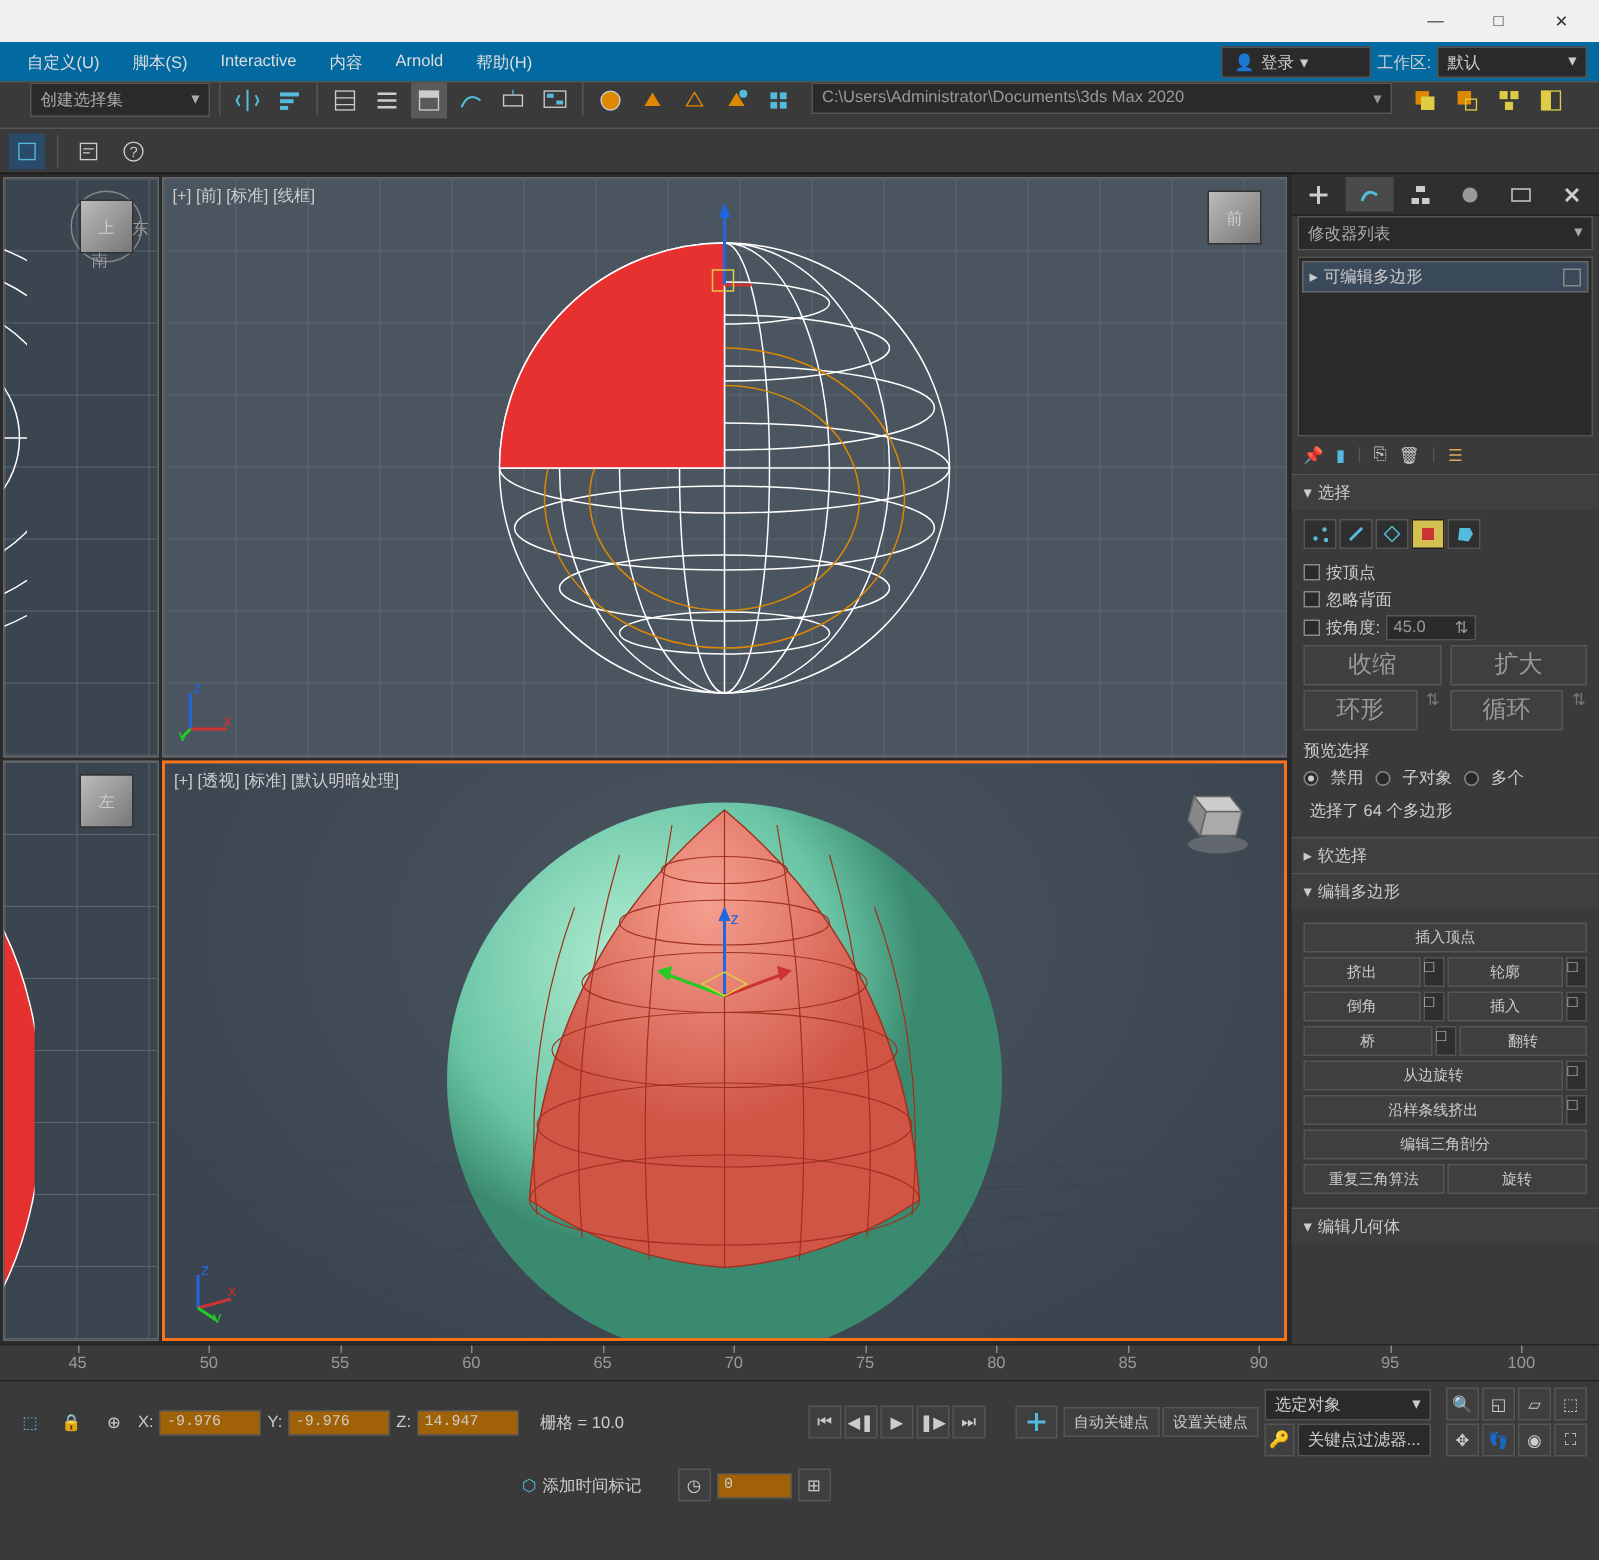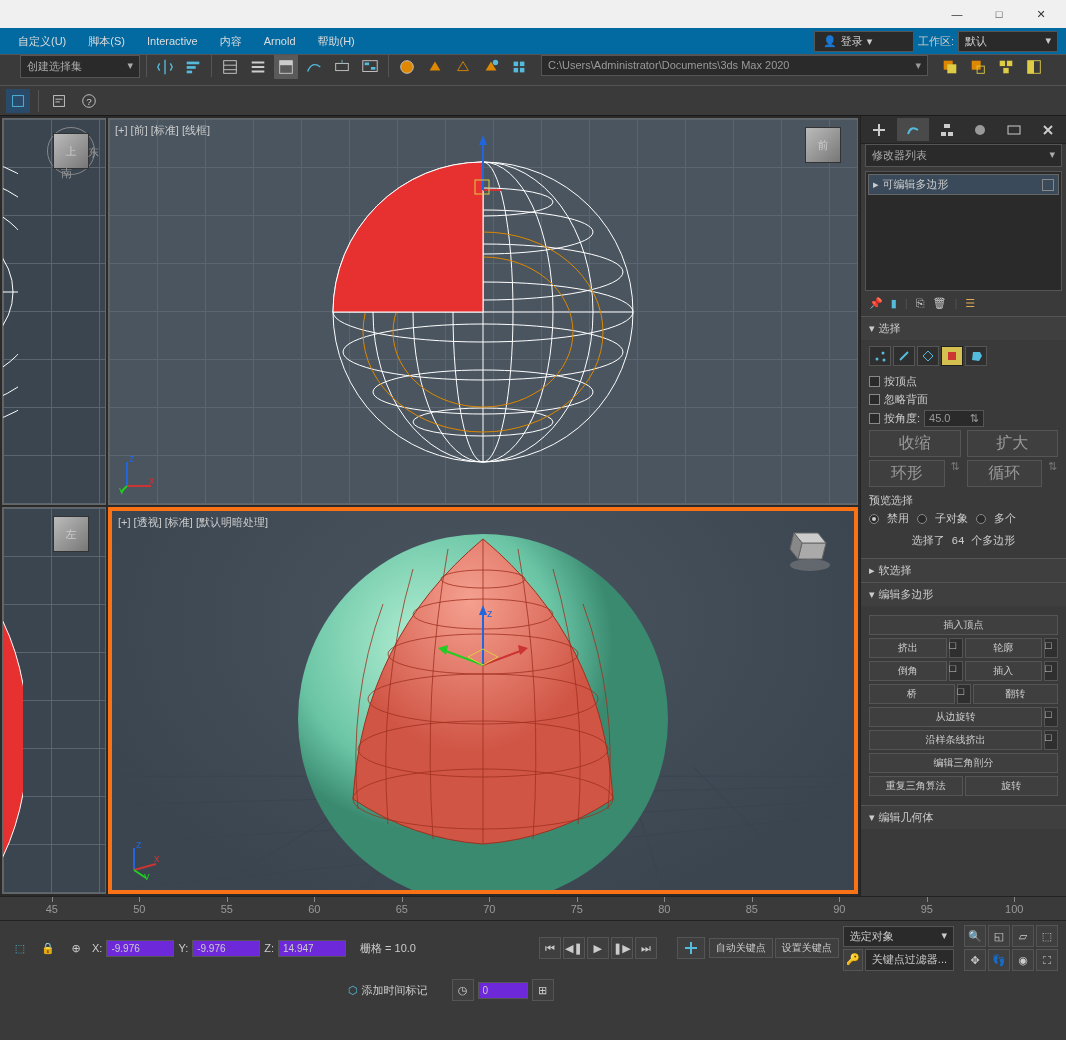"[+] [透视] [标准] [默认明暗处理]" .viewport.active { border: 4px solid #f97316 -> 2px solid #f97316 }
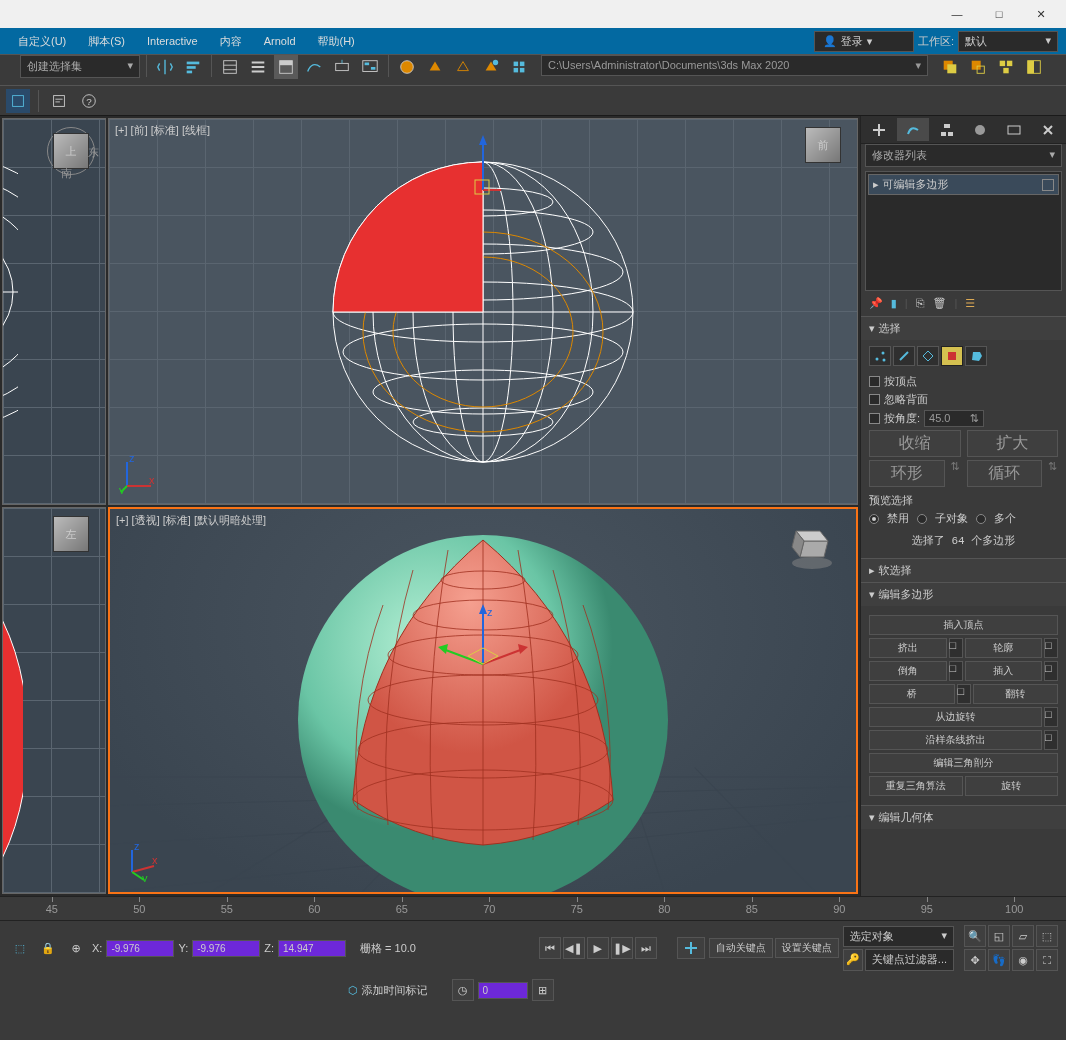"选择了 64 个多边形" .sel-info { font-family: Liberation Mono, monospace -> none; text-align: center -> left }
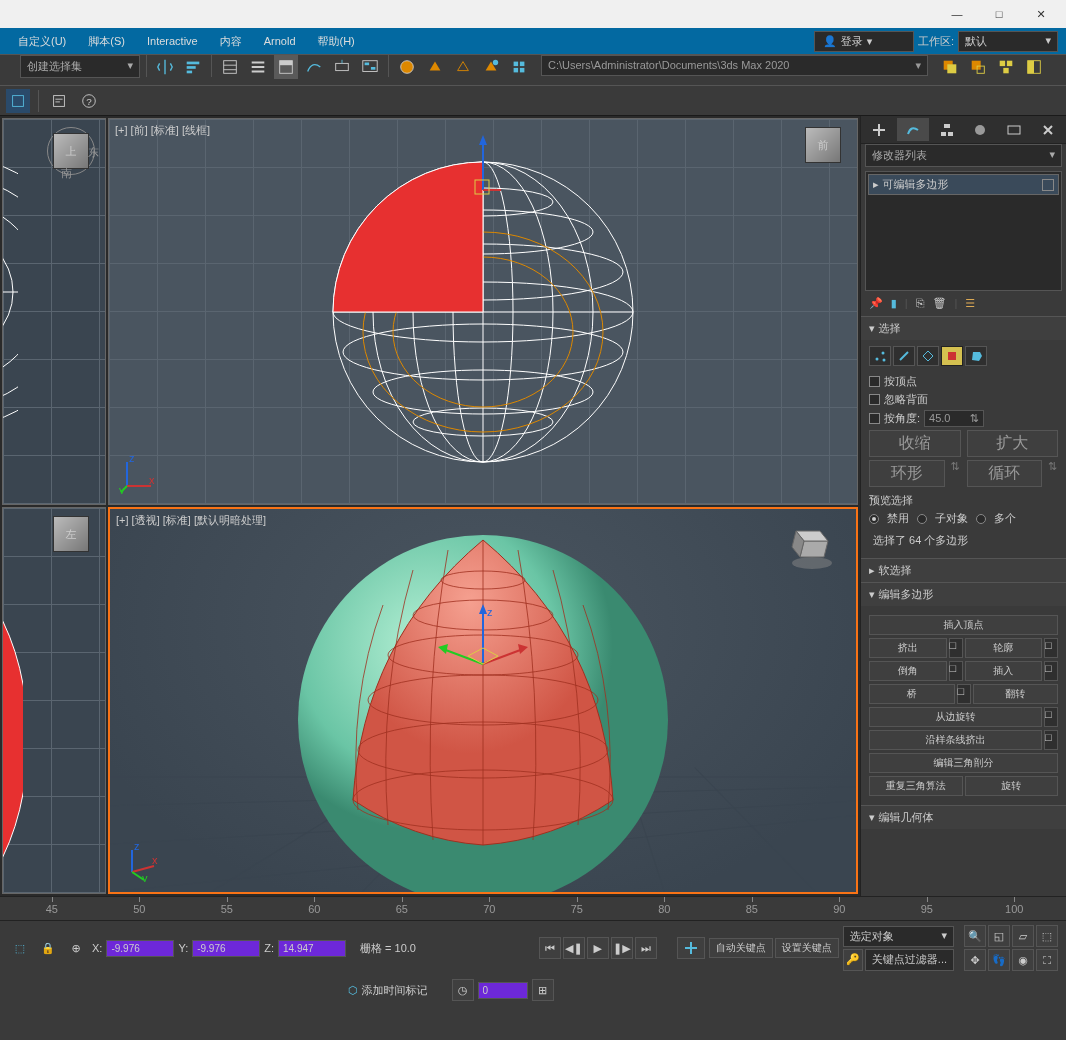"-9.976" .coord-input { background: #6d28d9 -> #a16207; font-family: Liberation Sans, sans-serif -> Liberation Mono, monospace }
